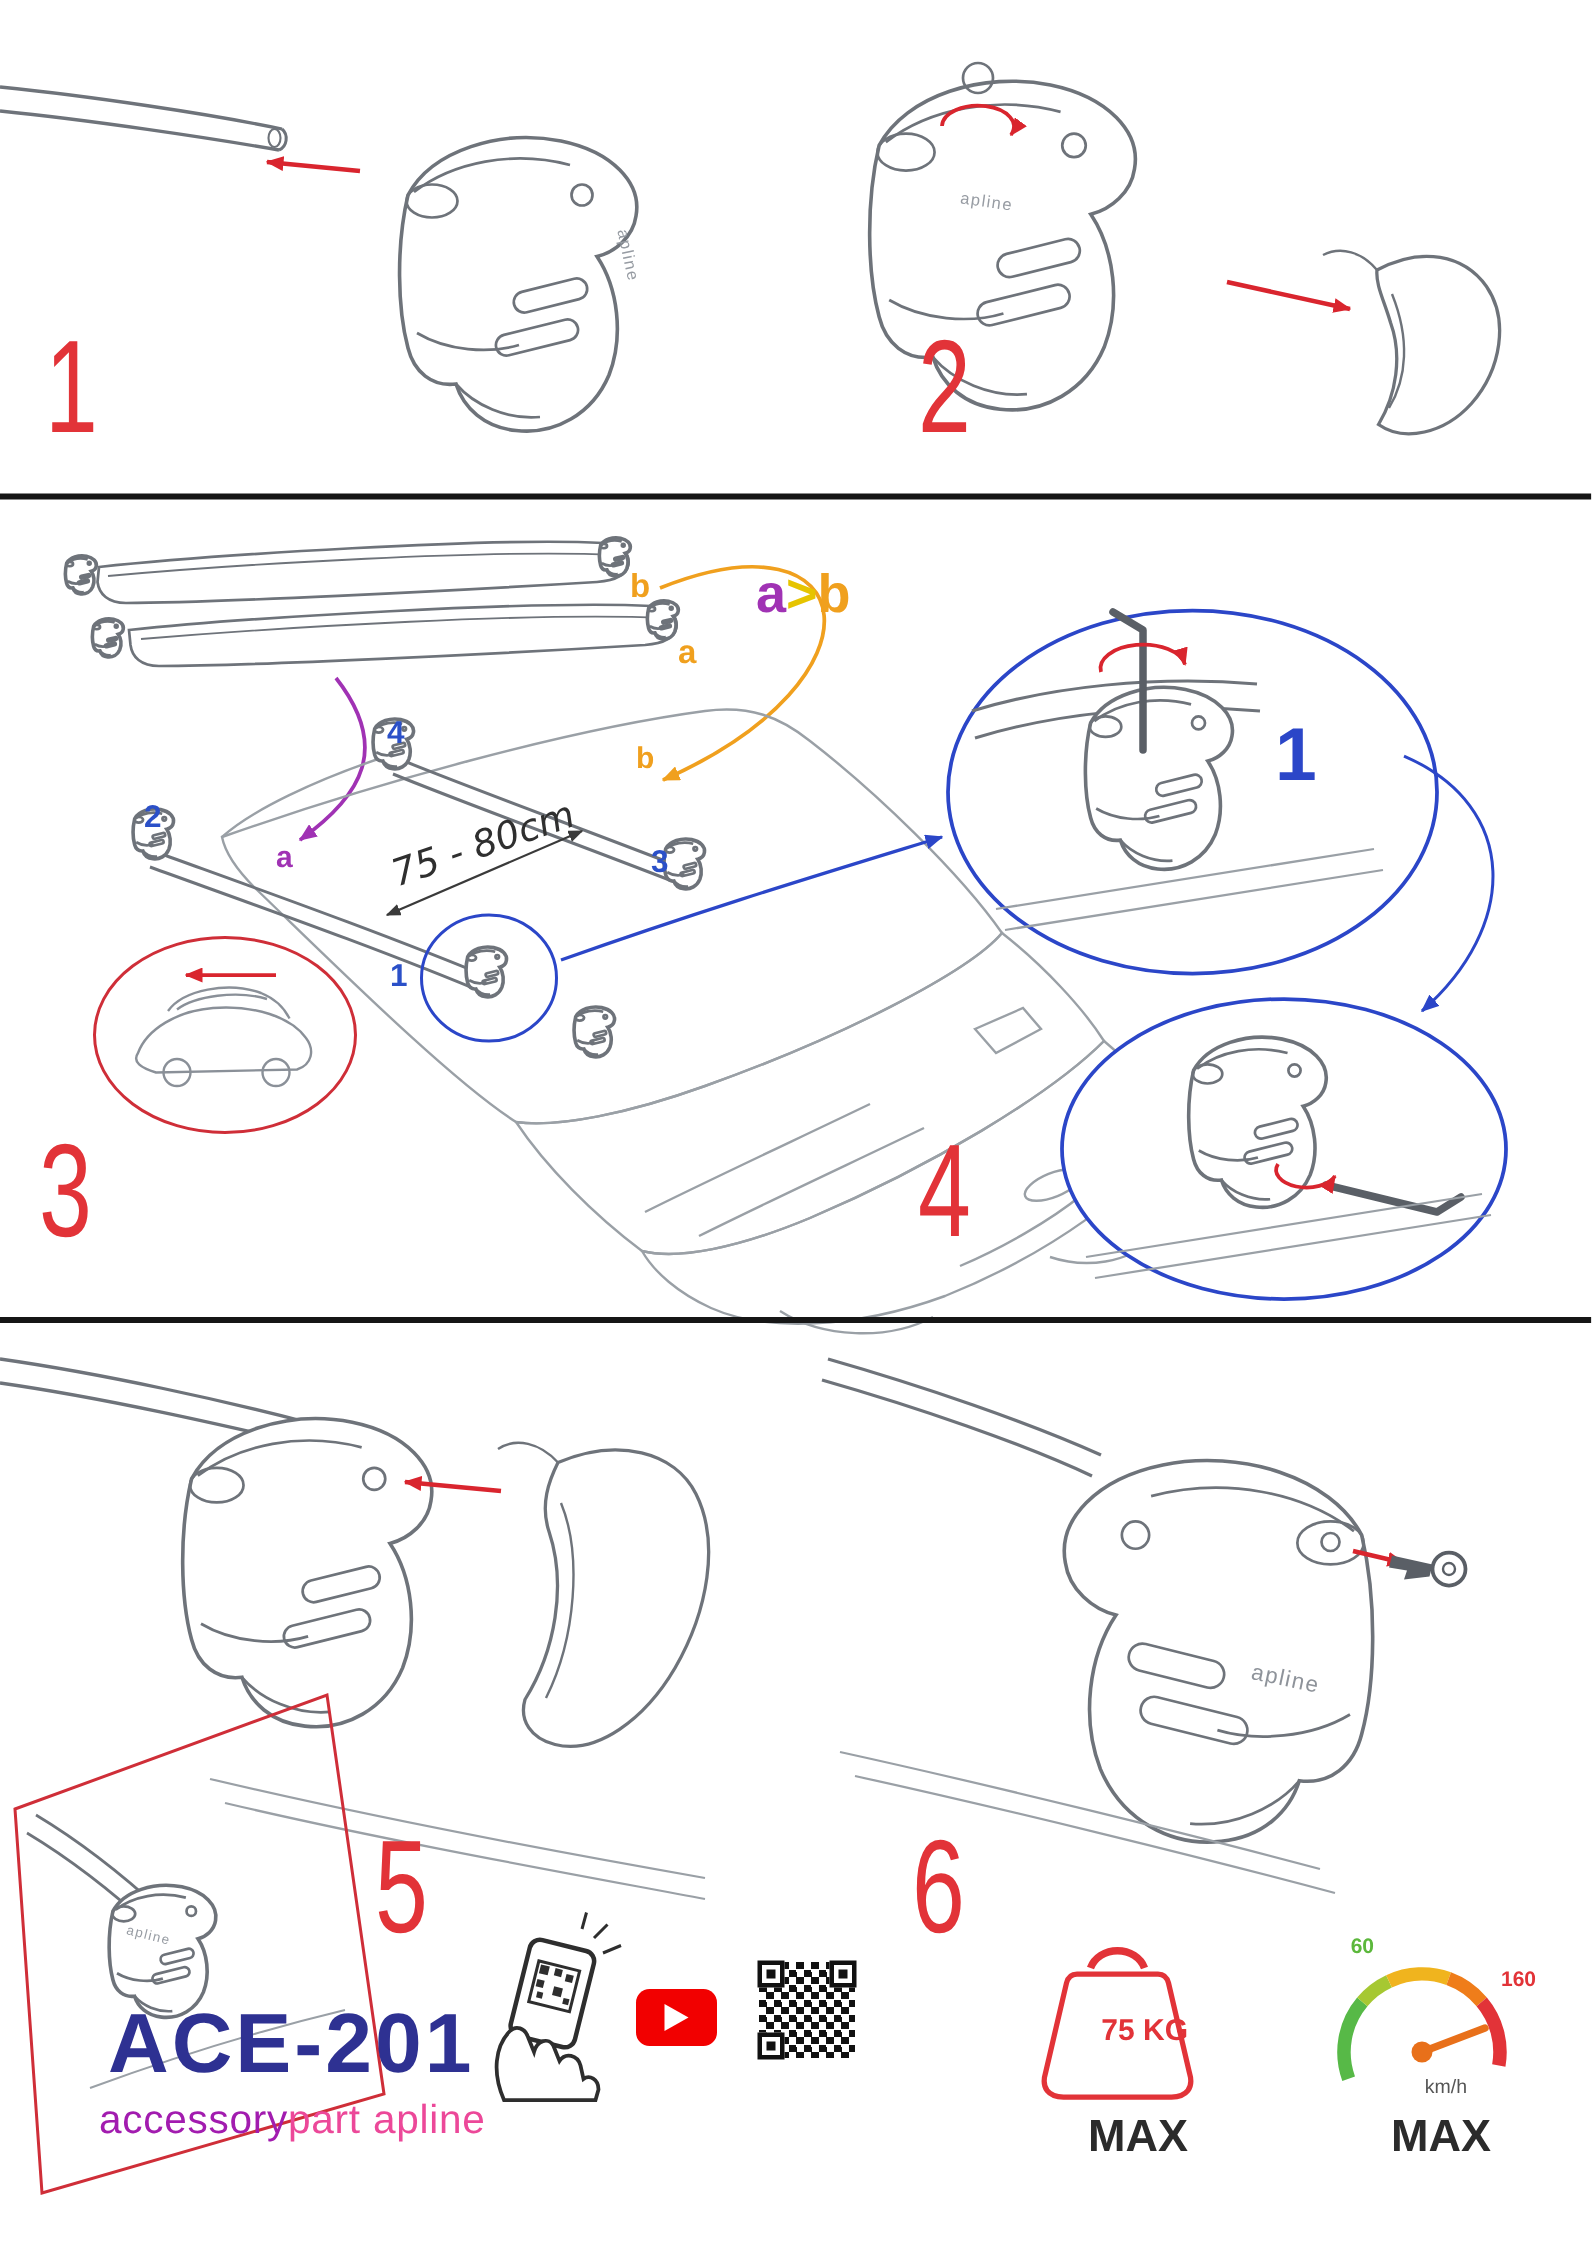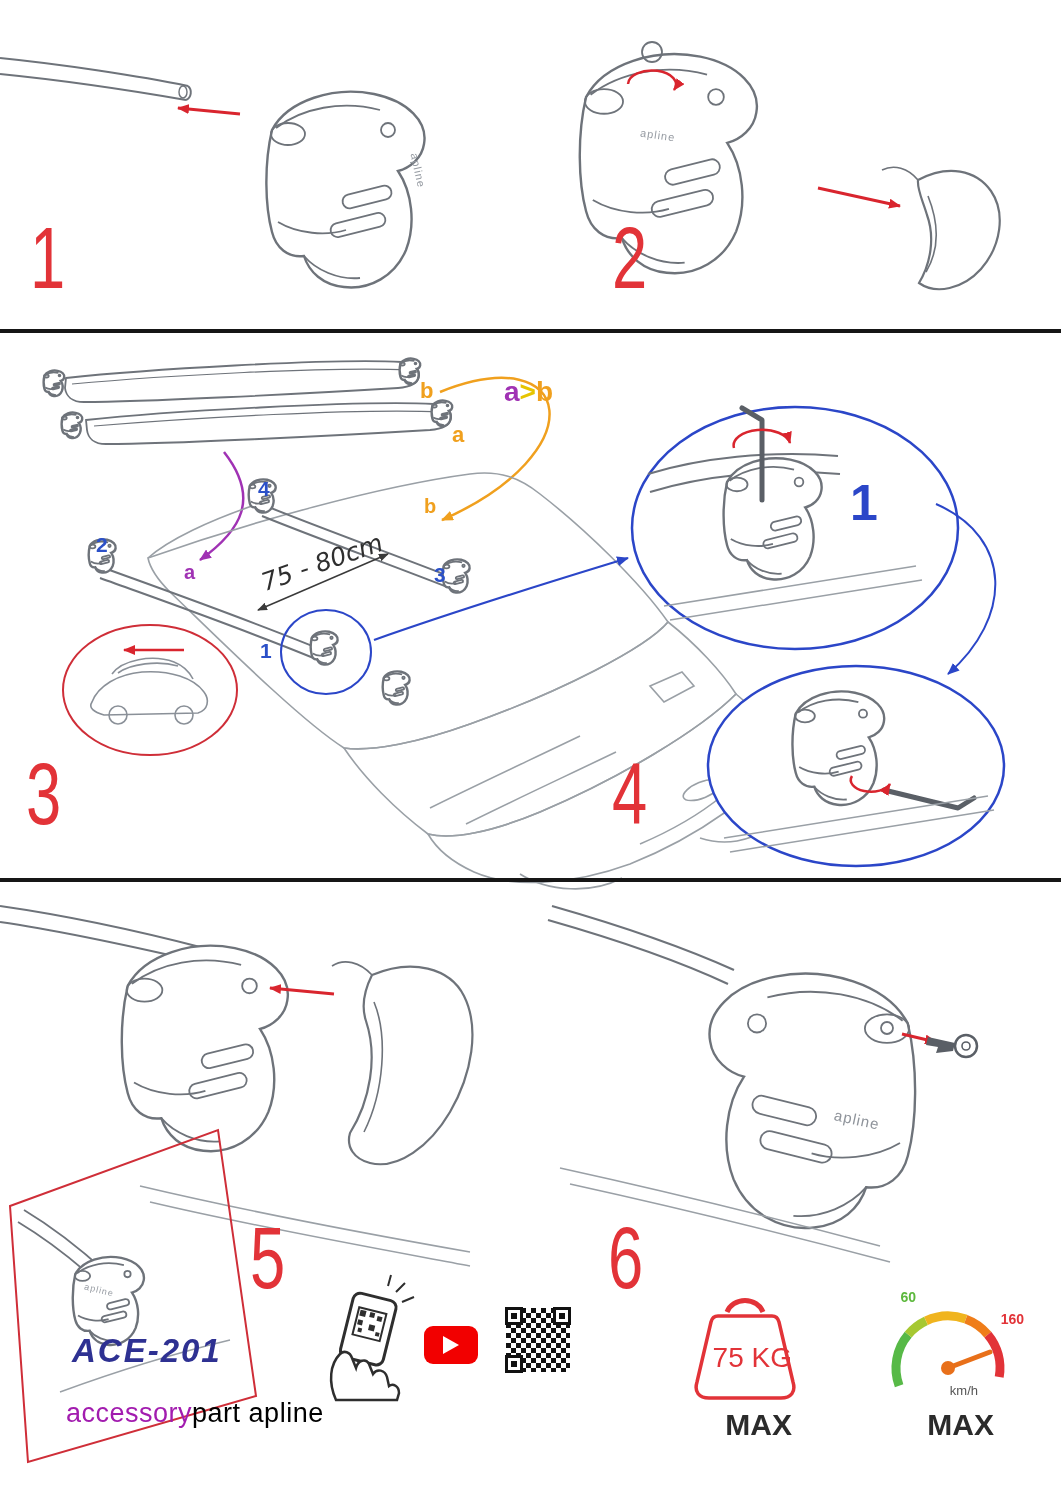"a>b" span.lbl { font-size: 28px -> 36px }
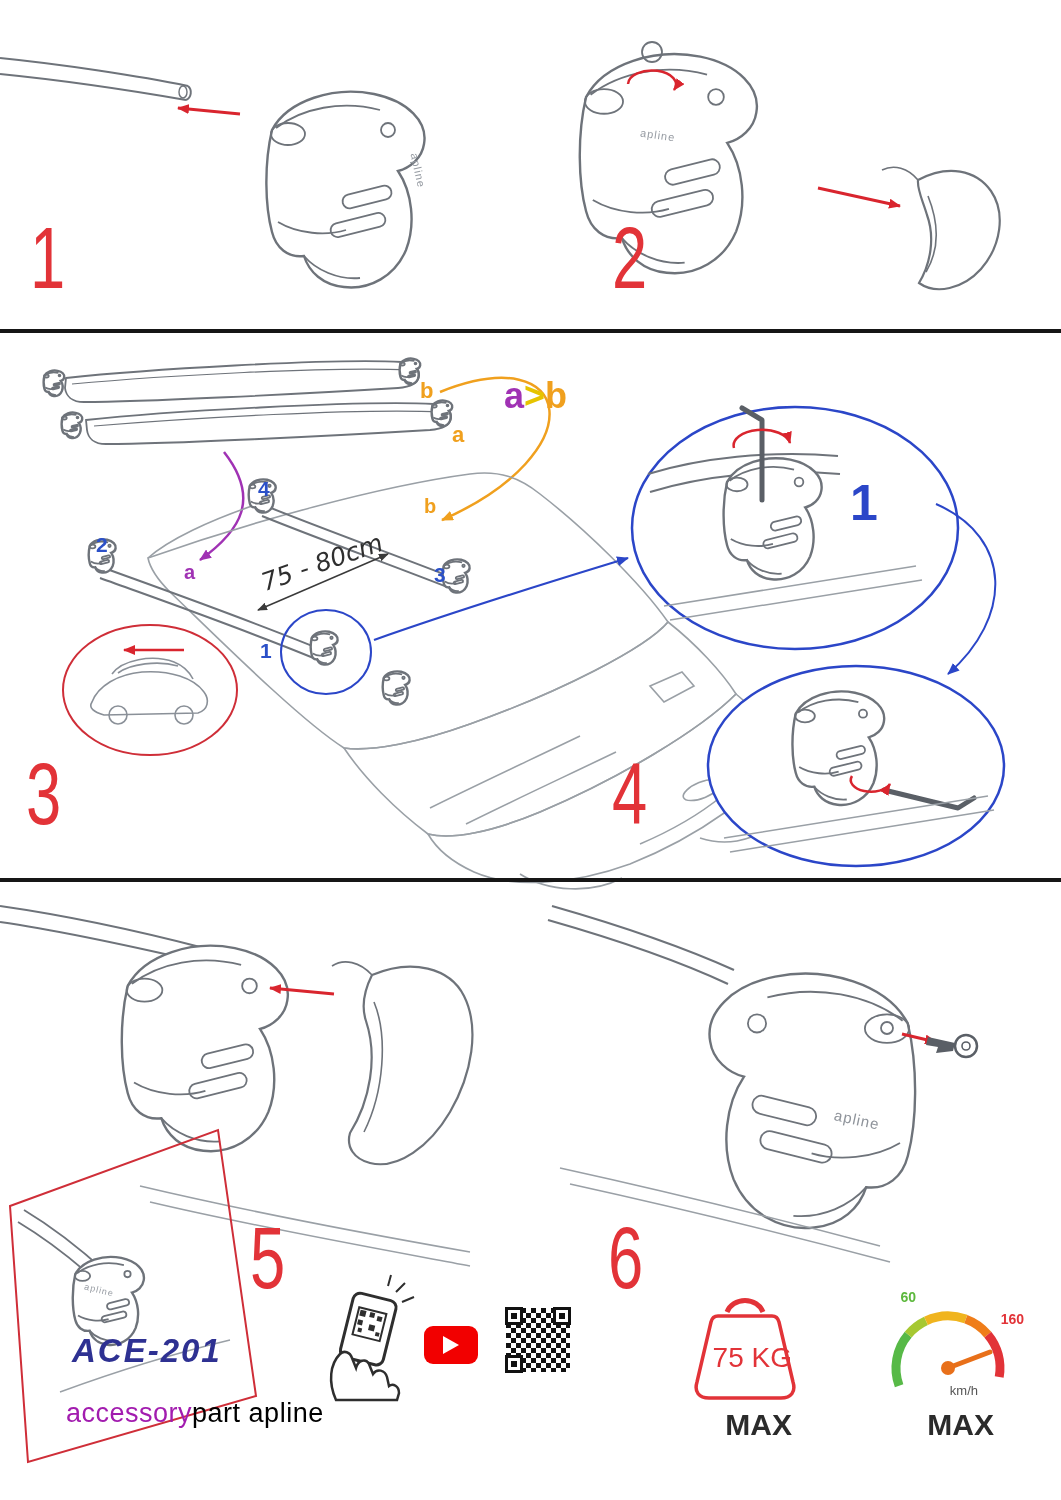"ACE-201" .ace { font-size: 33px -> 56px; font-style: italic -> none }
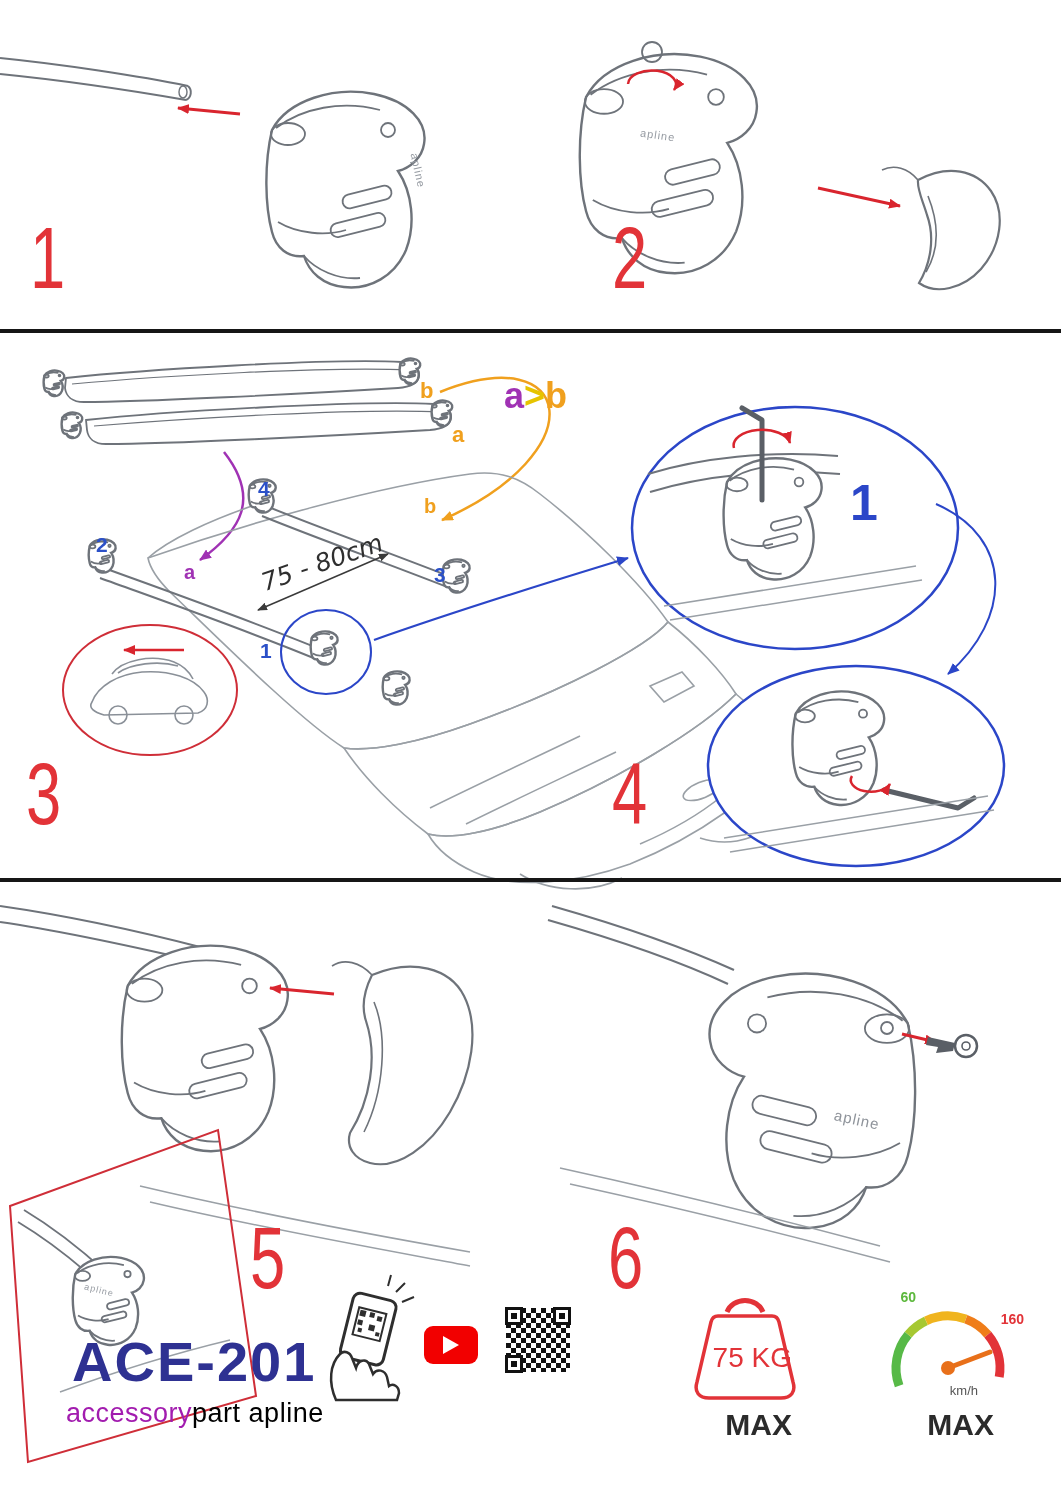"75 KG" div.badge-text { font-size: 28px -> 20px; font-weight: normal -> bold }
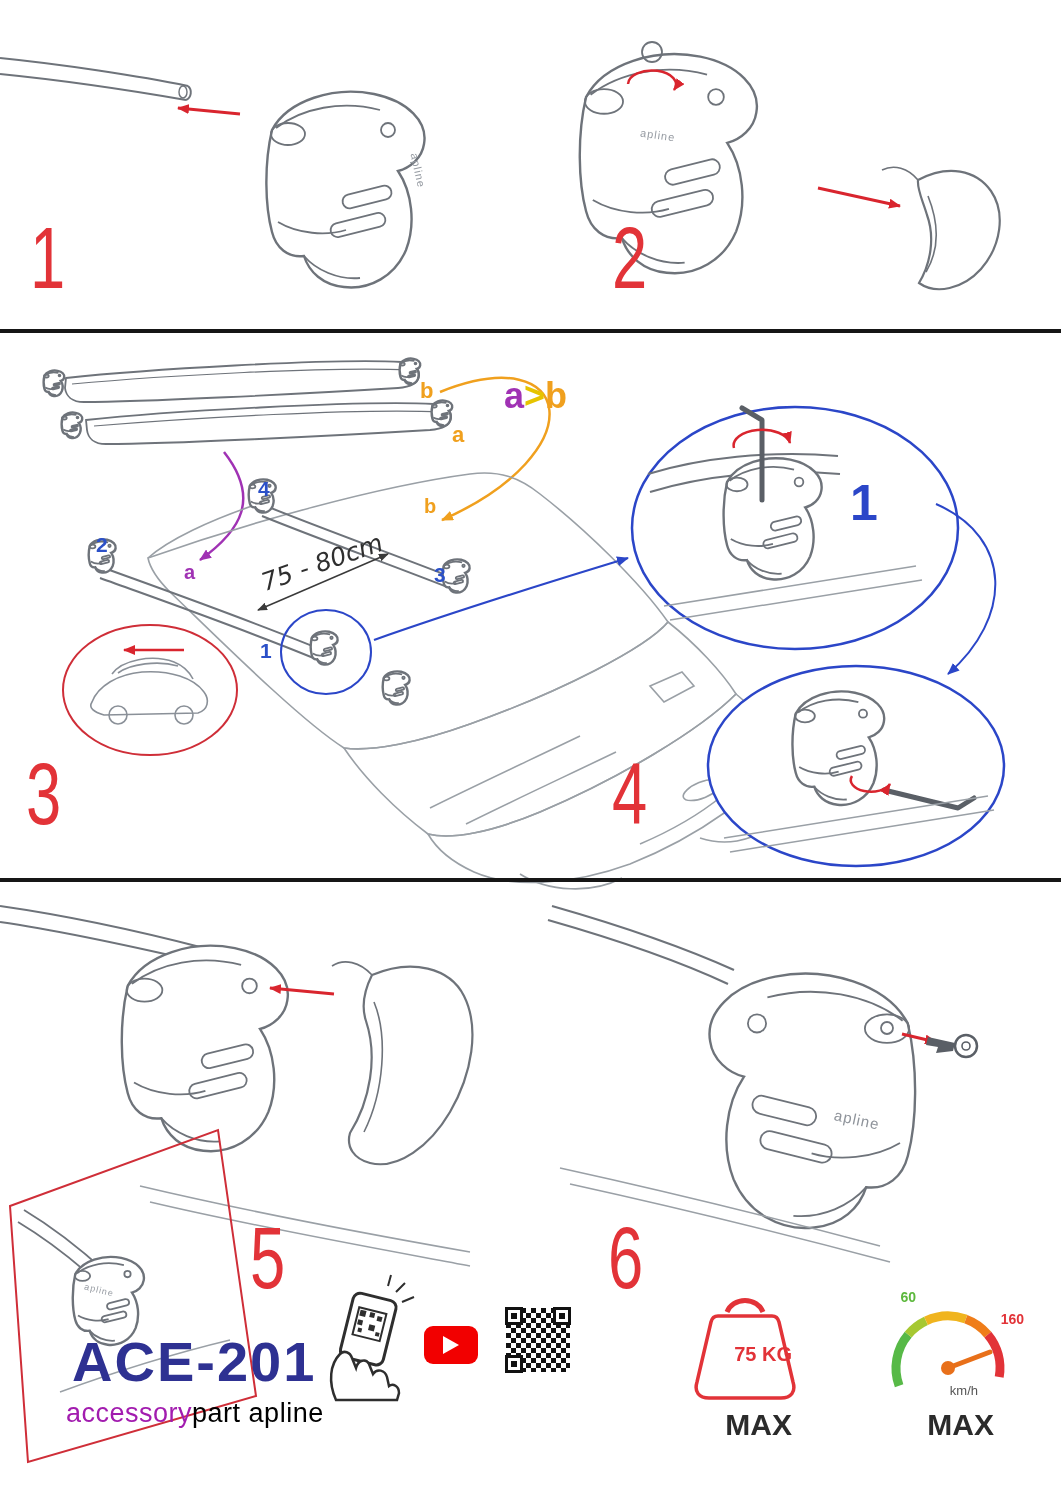"part" .brandline .red { color: #000000 -> #ec4899 }
